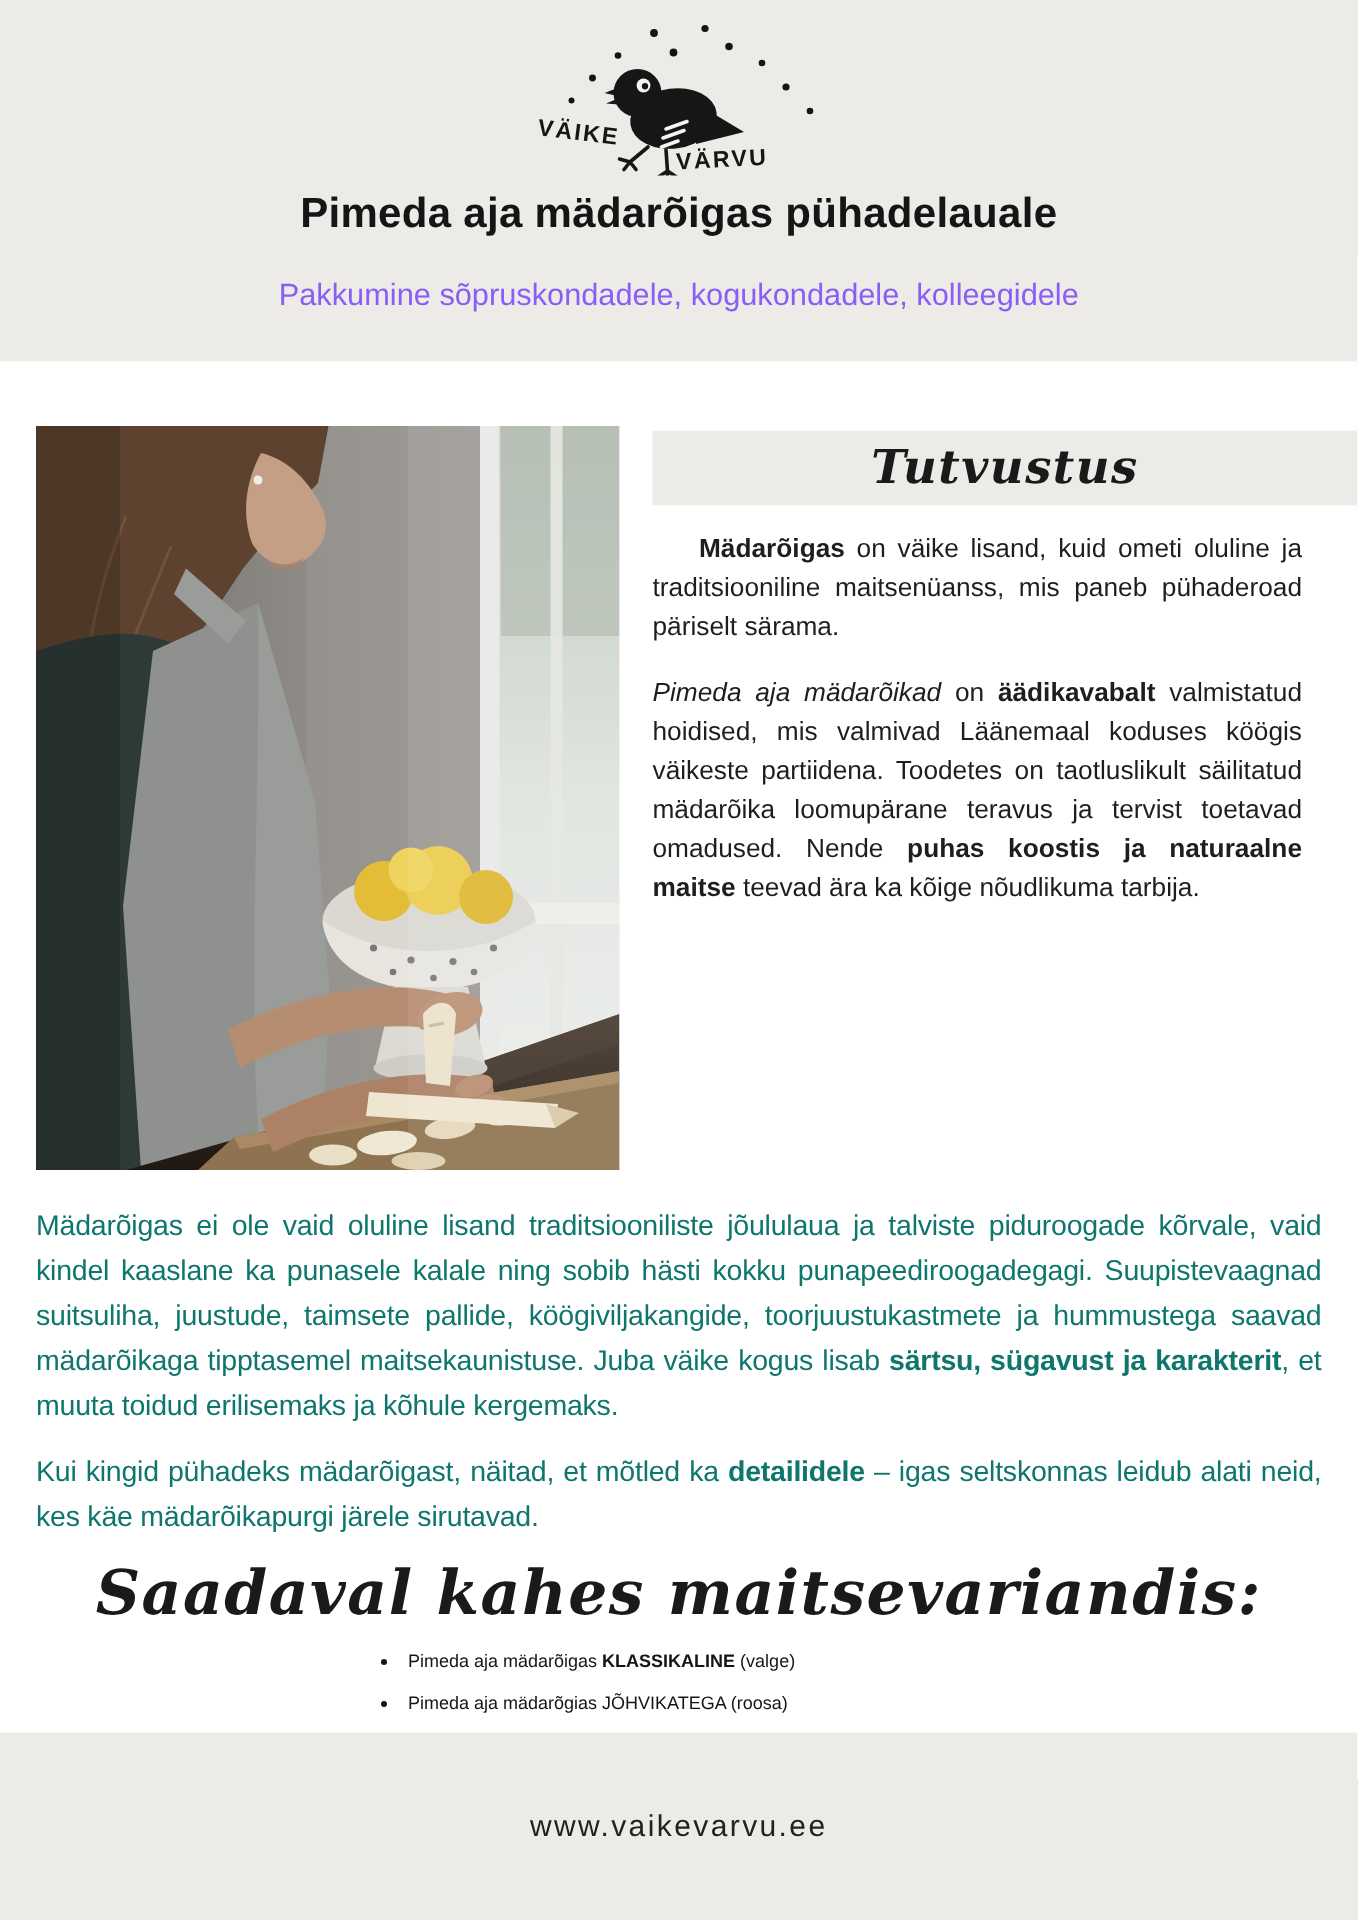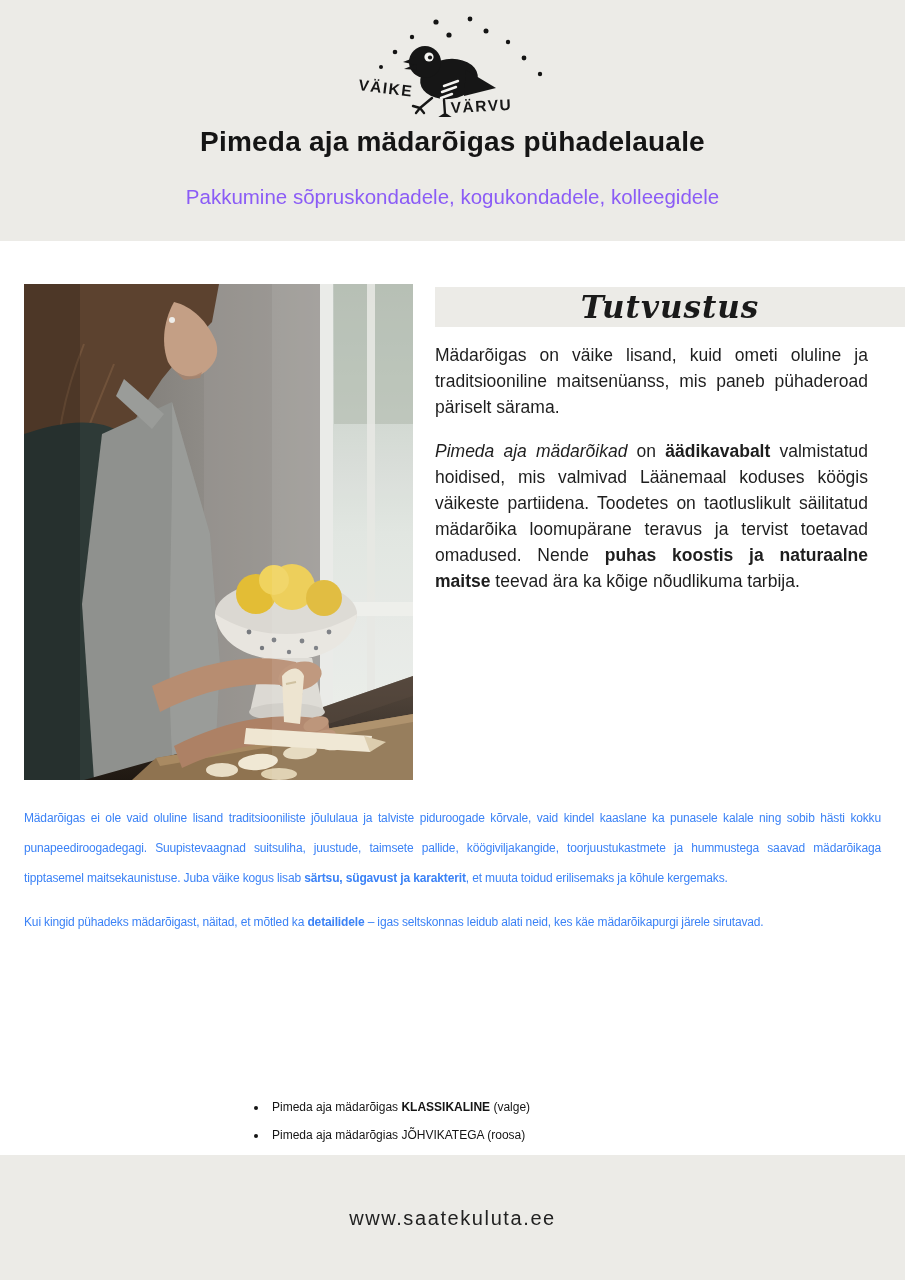"Tutvustus" .intro-band { height: 40px -> 50px }
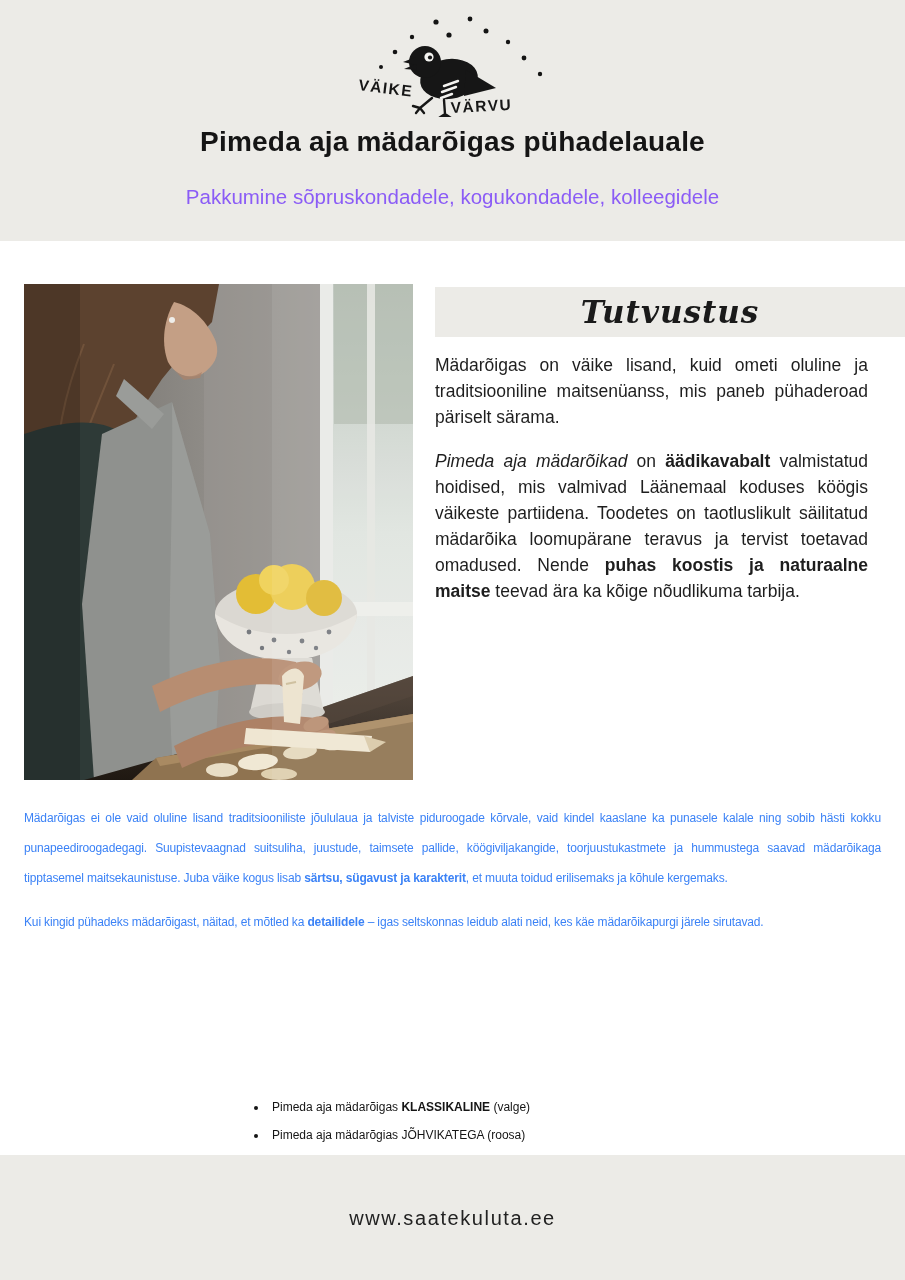"Mädarõigas" span { font-weight: 400 -> 700; margin-left: none -> 31px }
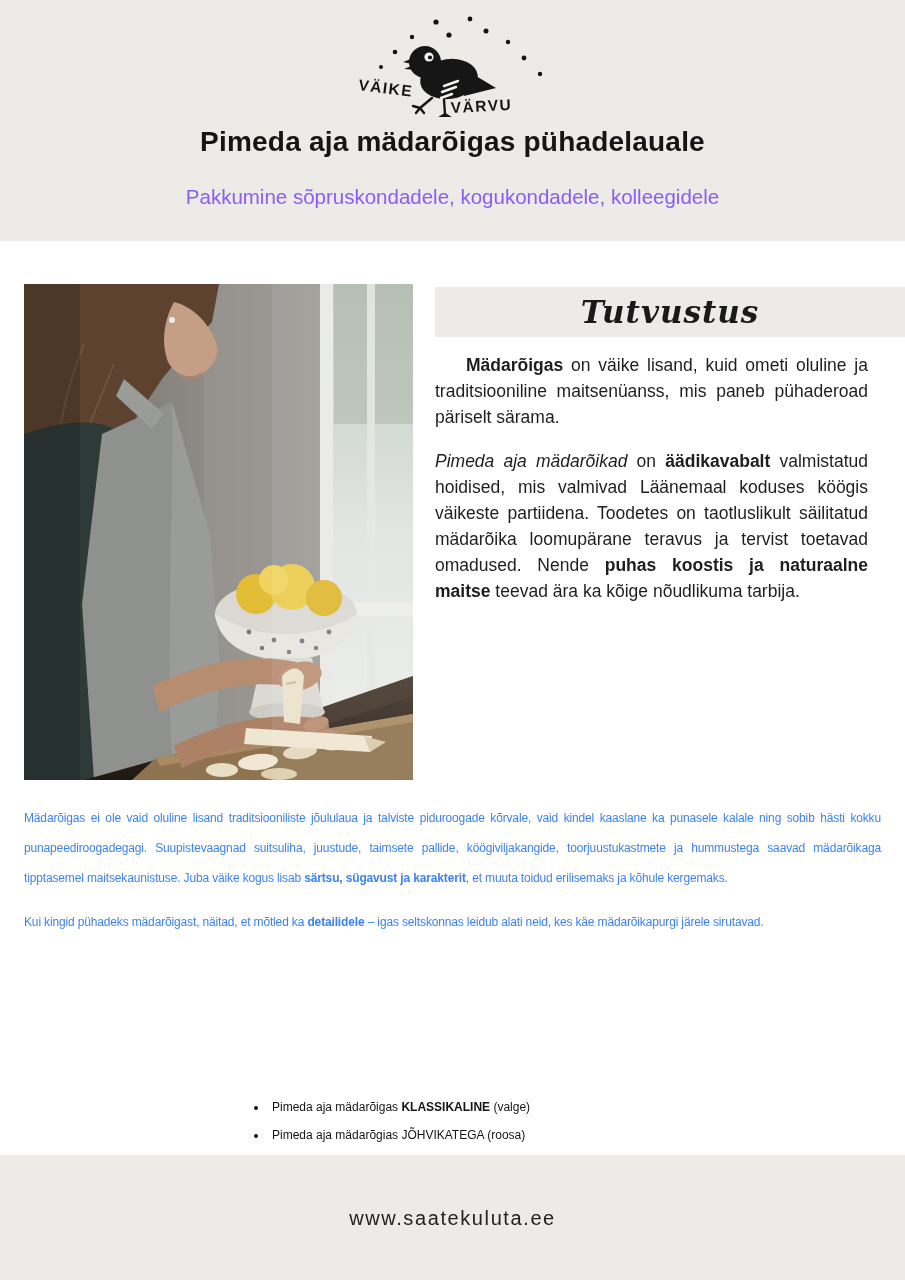"Mädarõigas ei ole vaid oluline" .wide .para { color: #3b82f6 -> #0f766e; font-size: 12px -> 19px }
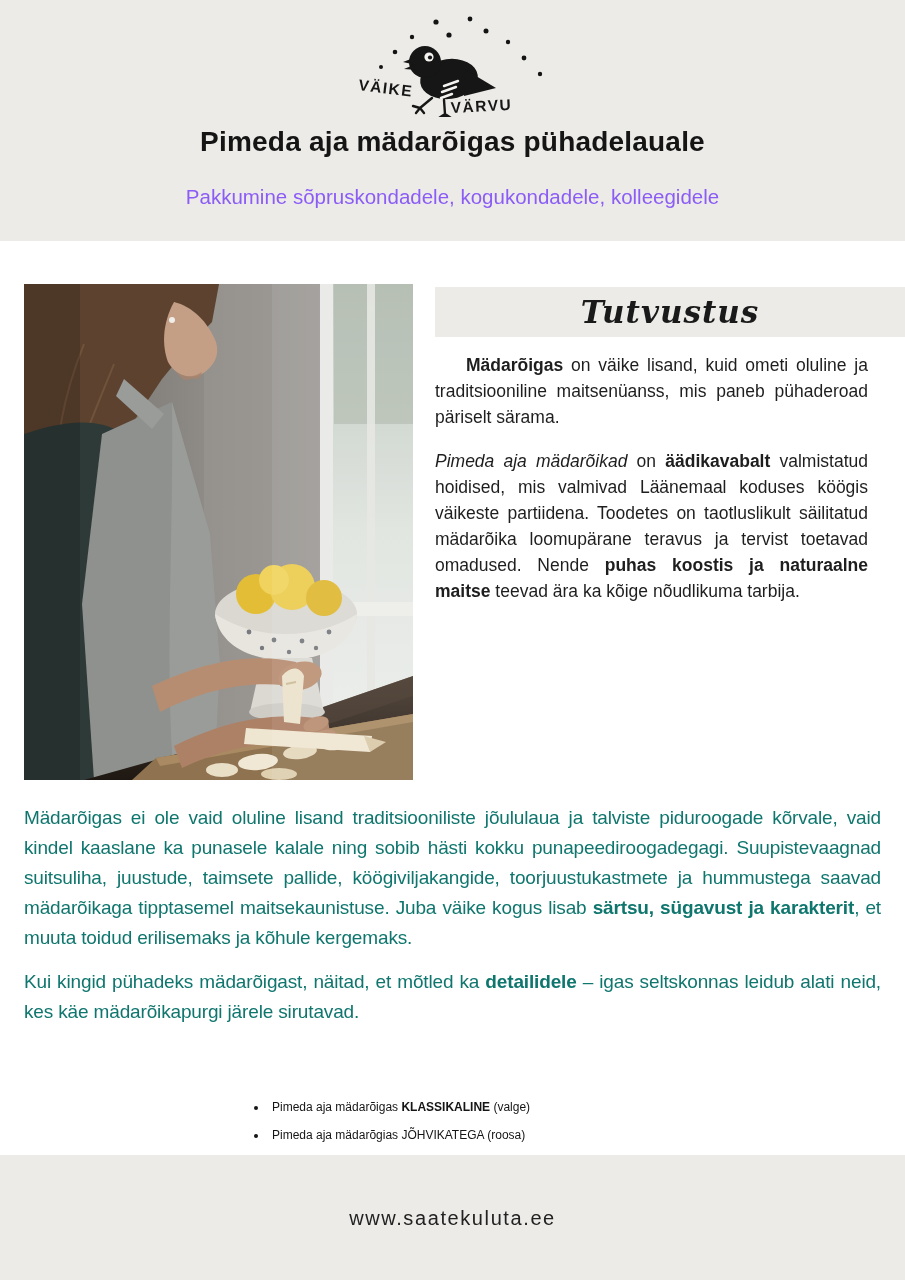"Saadaval kahes maitsevariandis:" h2.variants-heading { html: none -> <h2>Saadaval kahes maitsevariandis:</h2> }
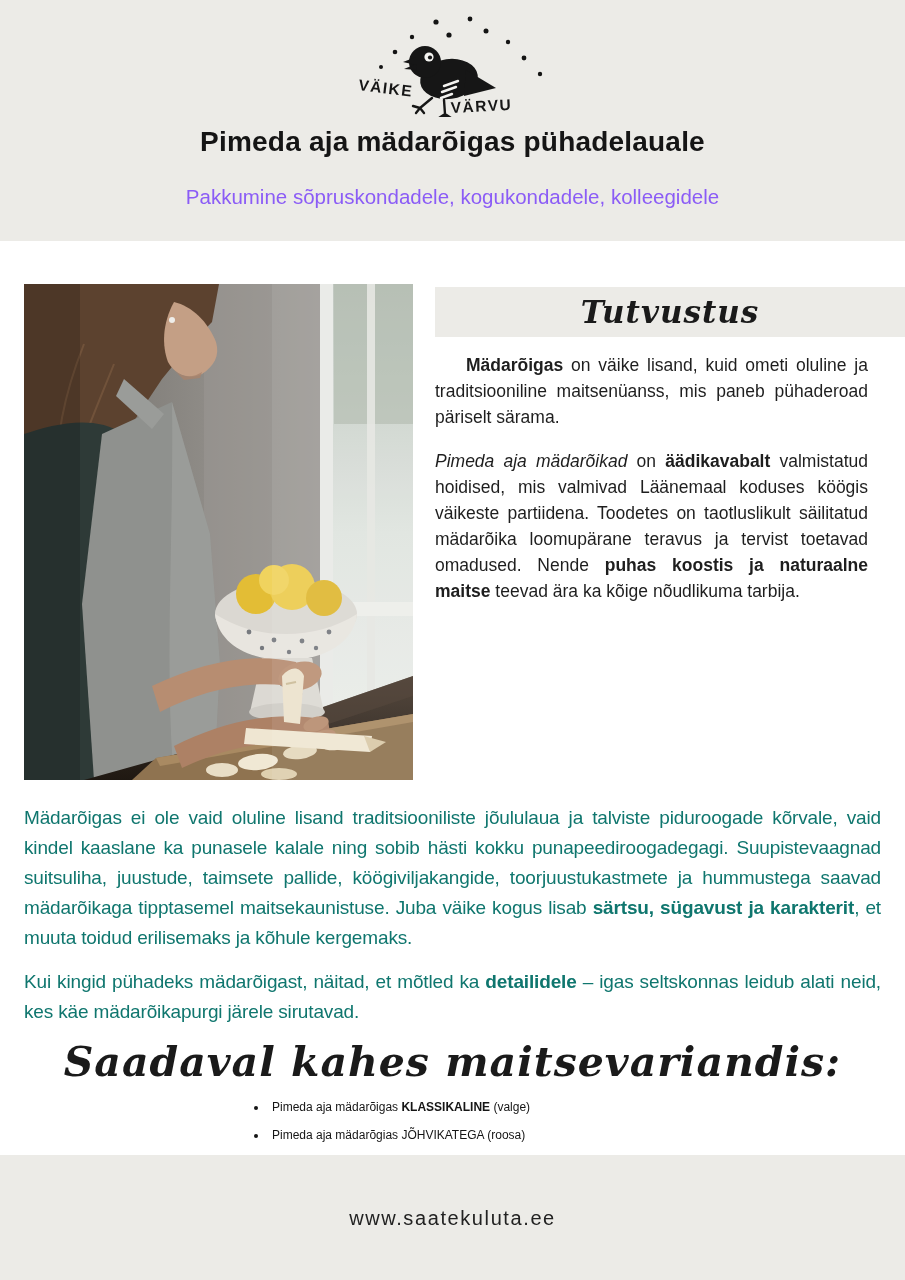"www.saatekuluta.ee" span.footer-url { text: www.saatekuluta.ee -> www.vaikevarvu.ee }
